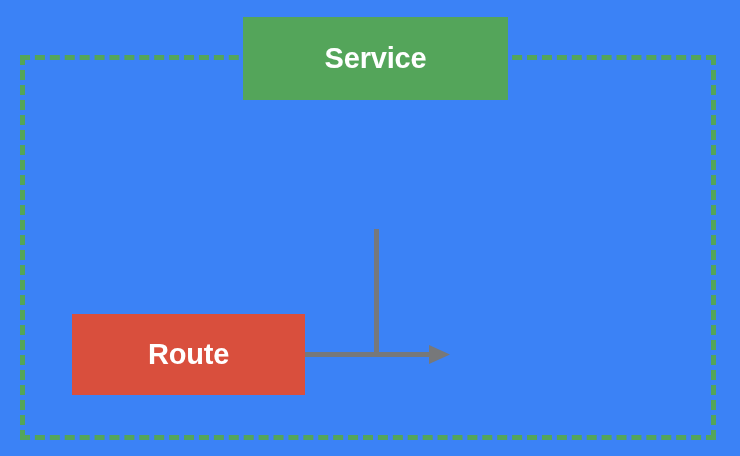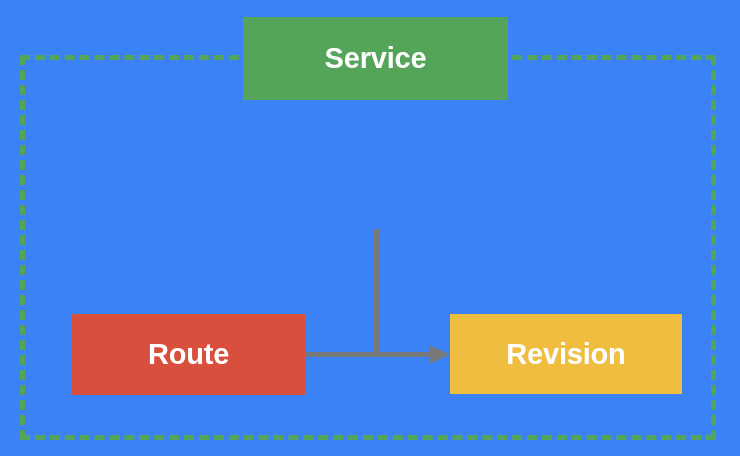"Revision" div.node { html: <div> <span>Revision</span> </div> -> none }
